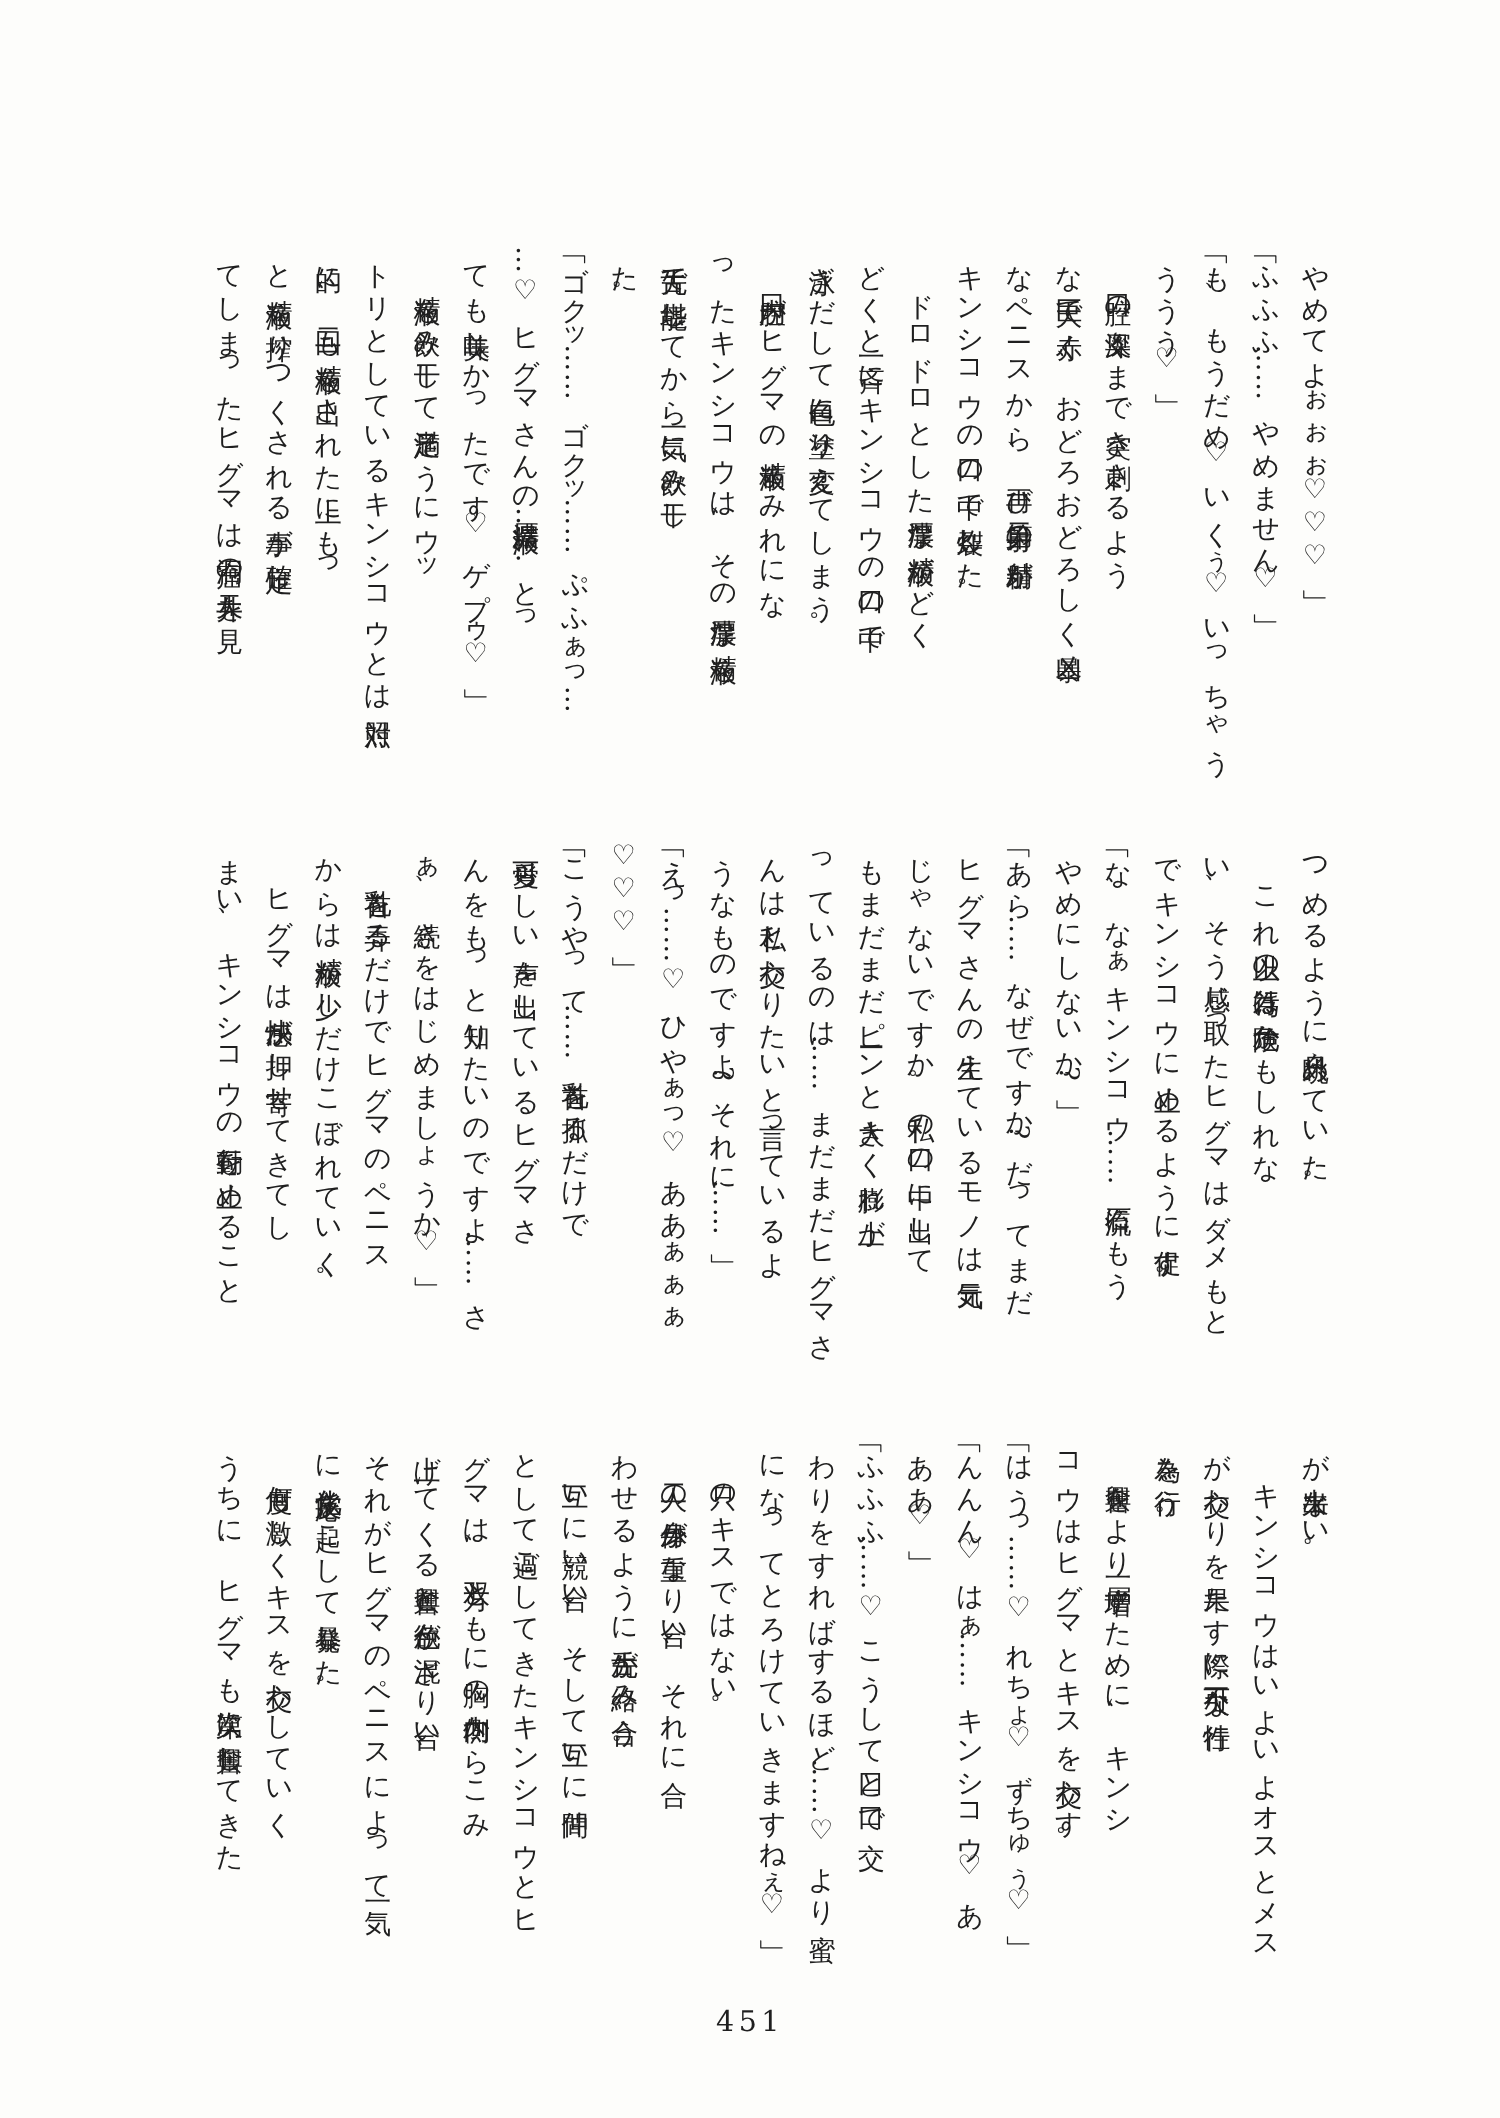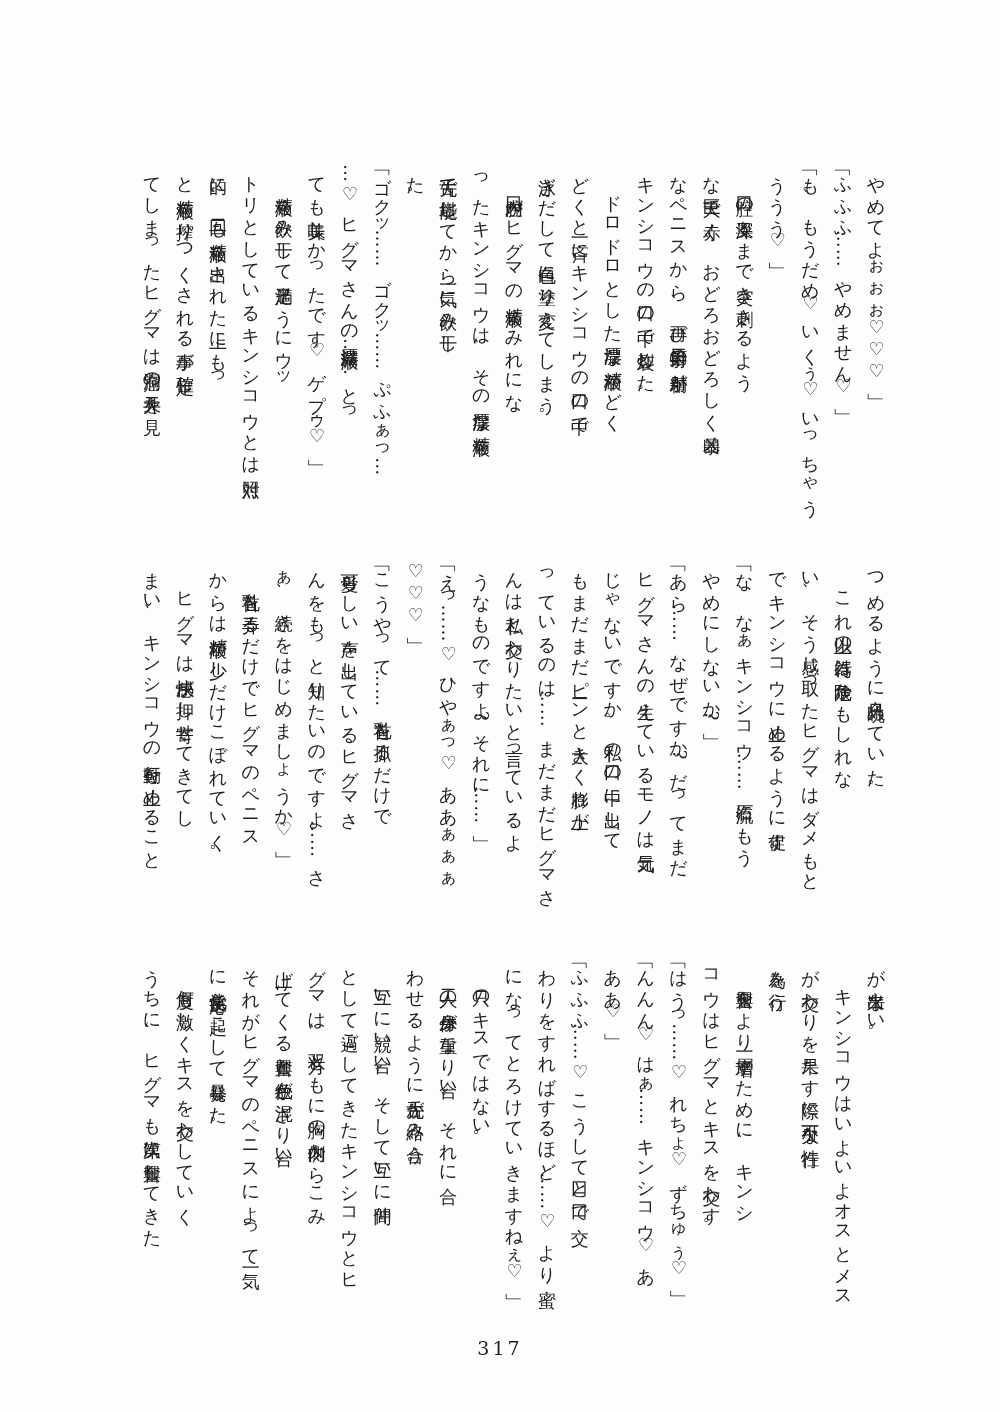"317" div.page-number { text: 317 -> 451 }
